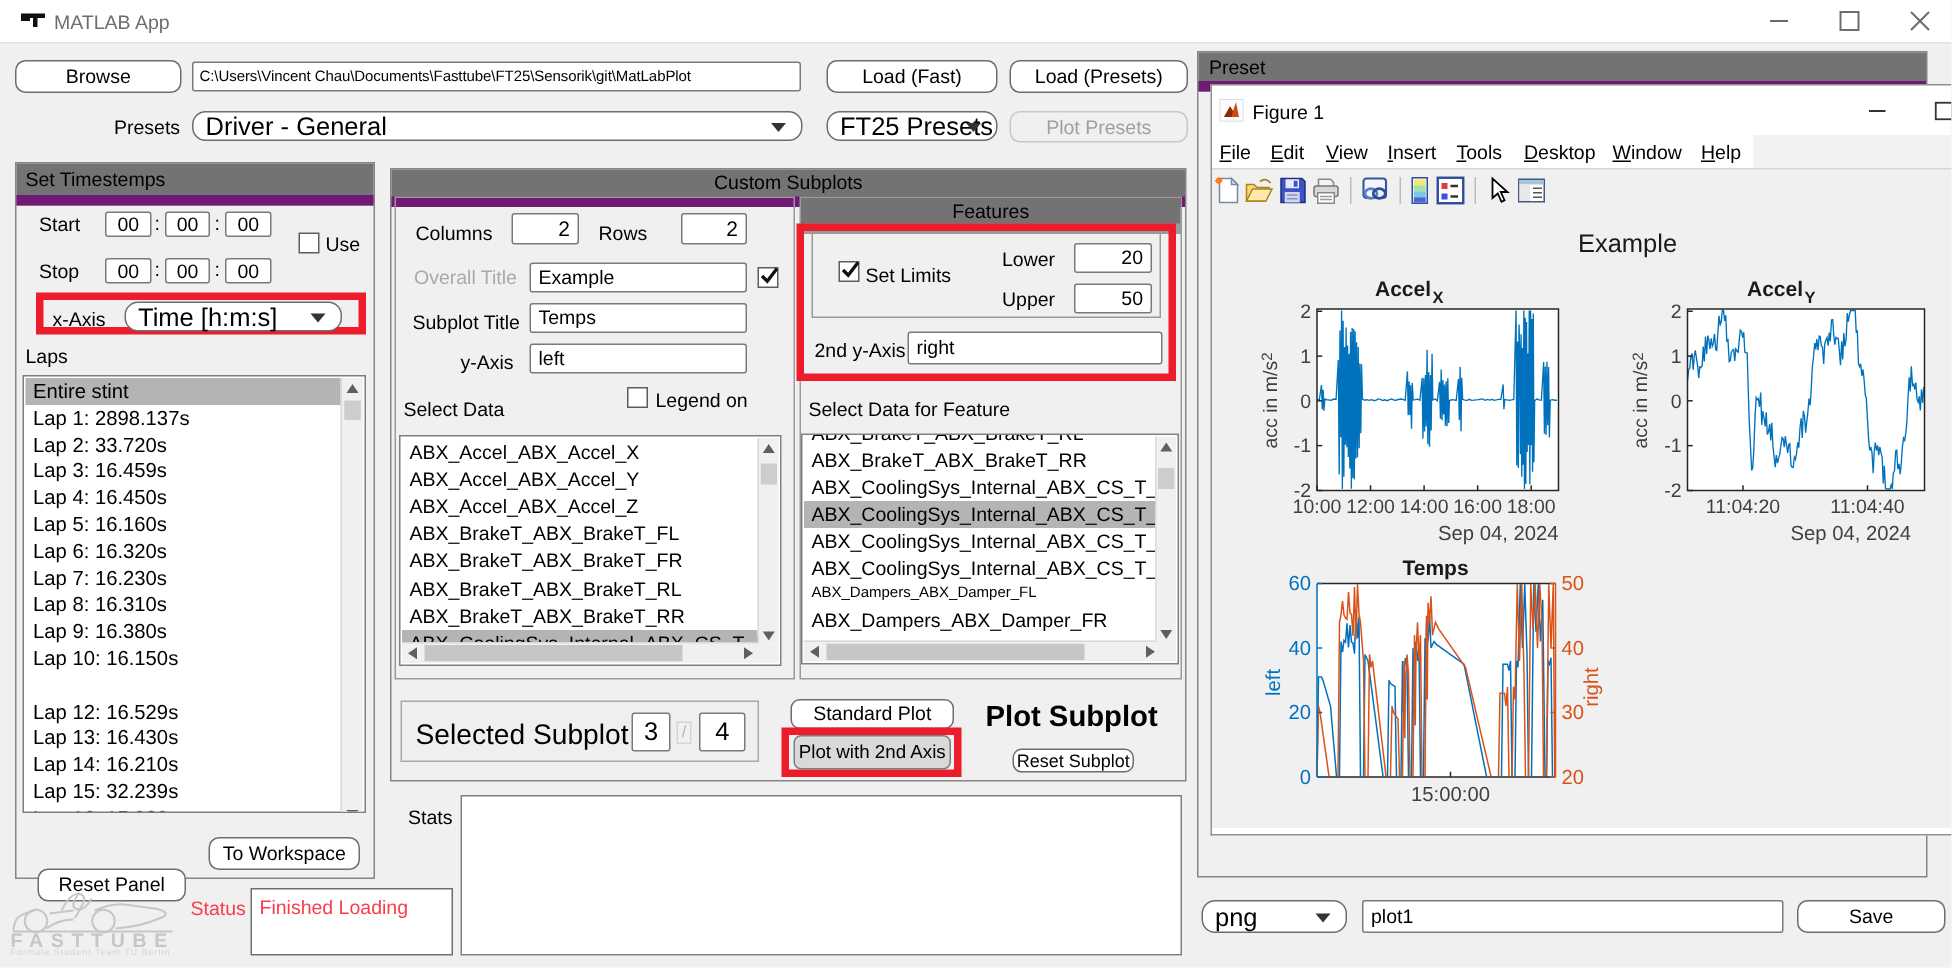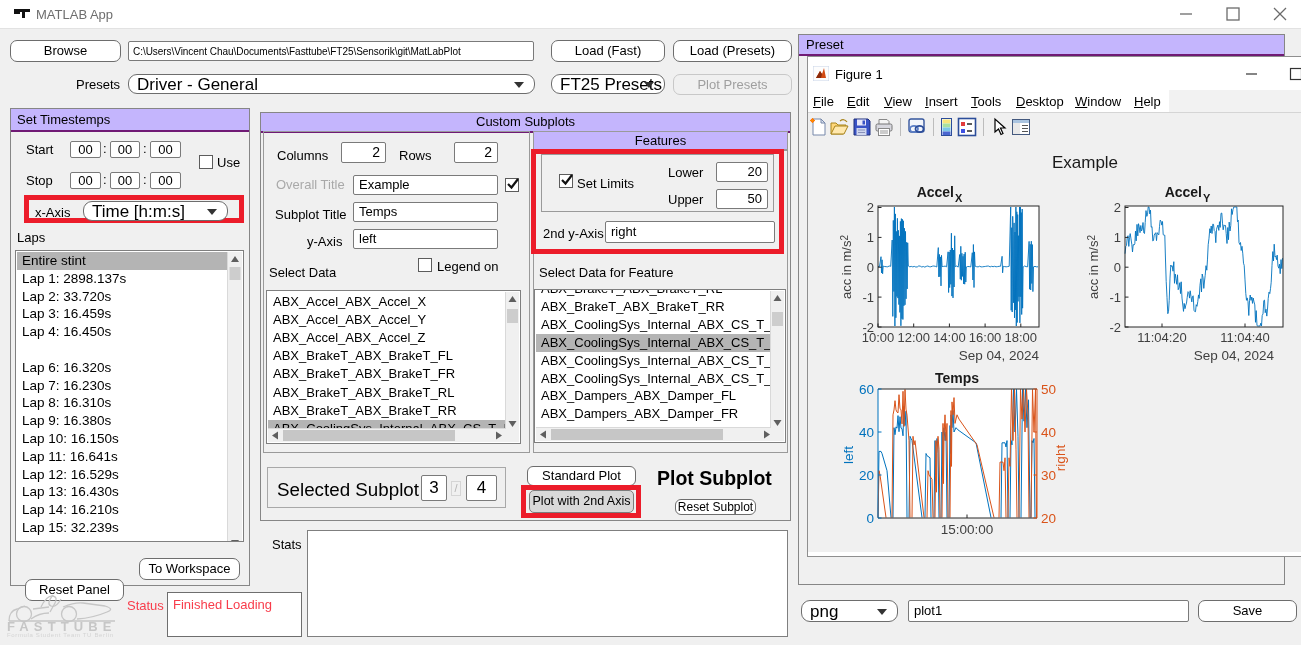"Preset" .ptitle { background: #c4b5fd -> #737373; border-bottom: 2px solid #701a75 -> 7px solid #701a75 }
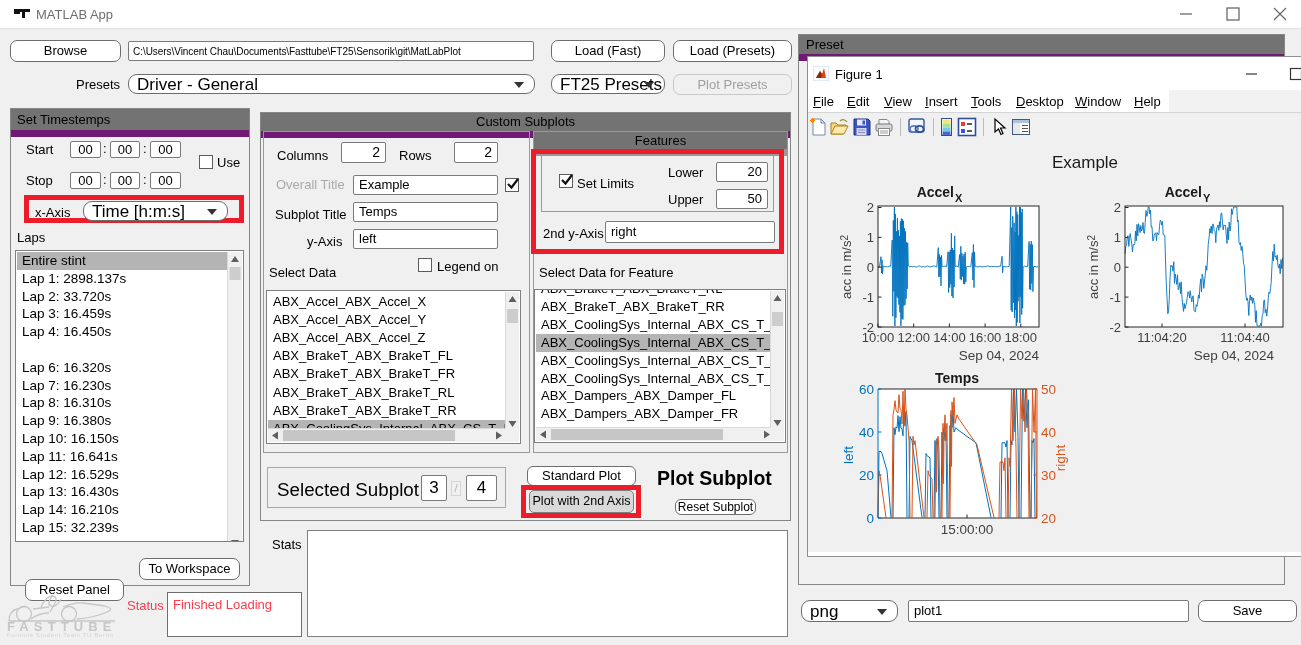"Lap 5: 16.160s" div.row { html: none -> <div>Lap 5: 16.160s</div> }
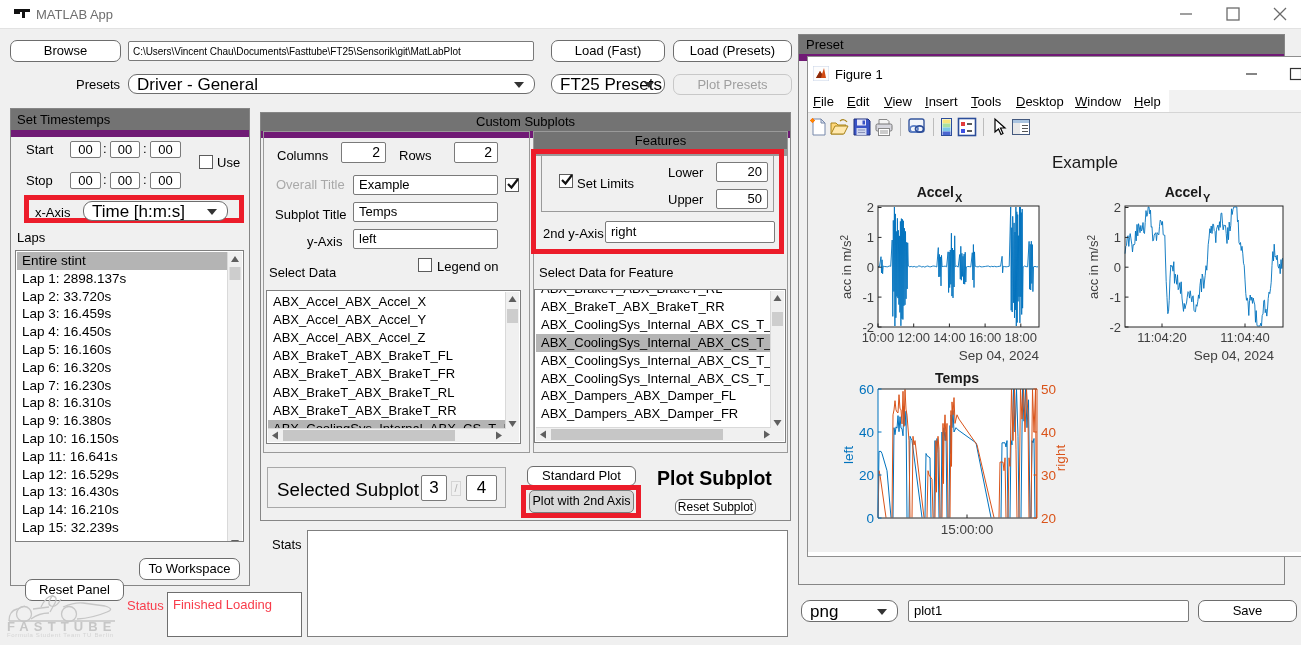"ABX_Dampers_ABX_Damper_FL" div.row { font-size: 13px -> 10px }
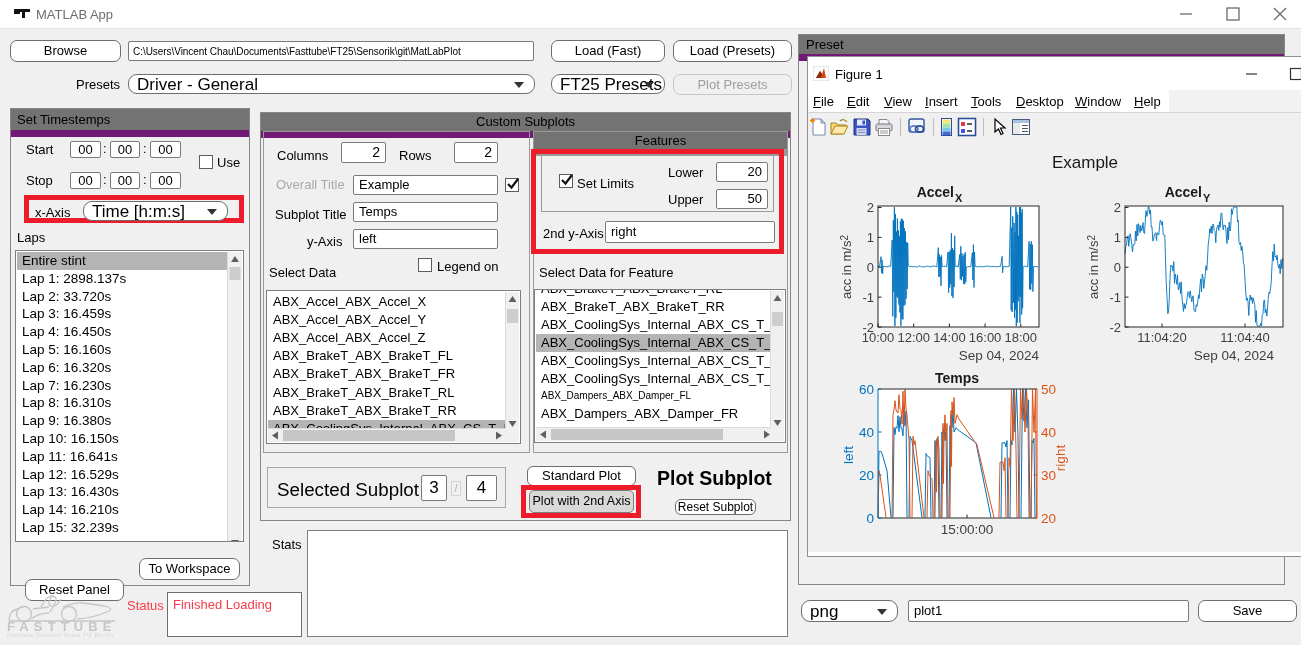"Lap 11: 16.641s" div.row { html: <div>Lap 11: 16.641s</div> -> none }
